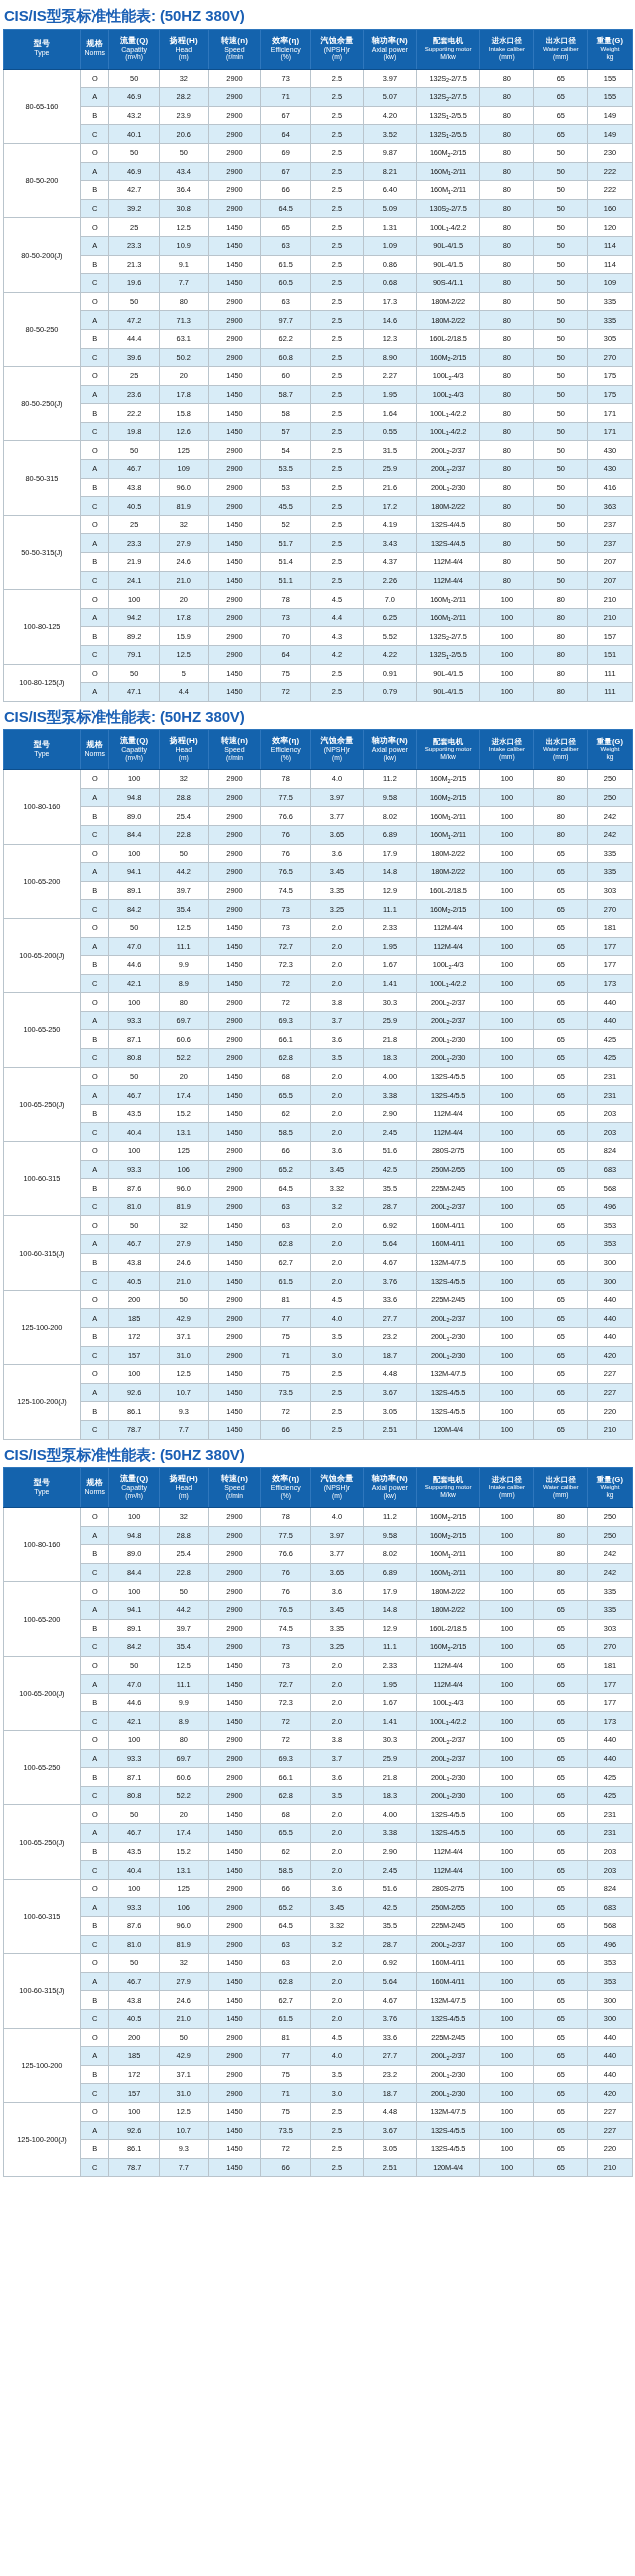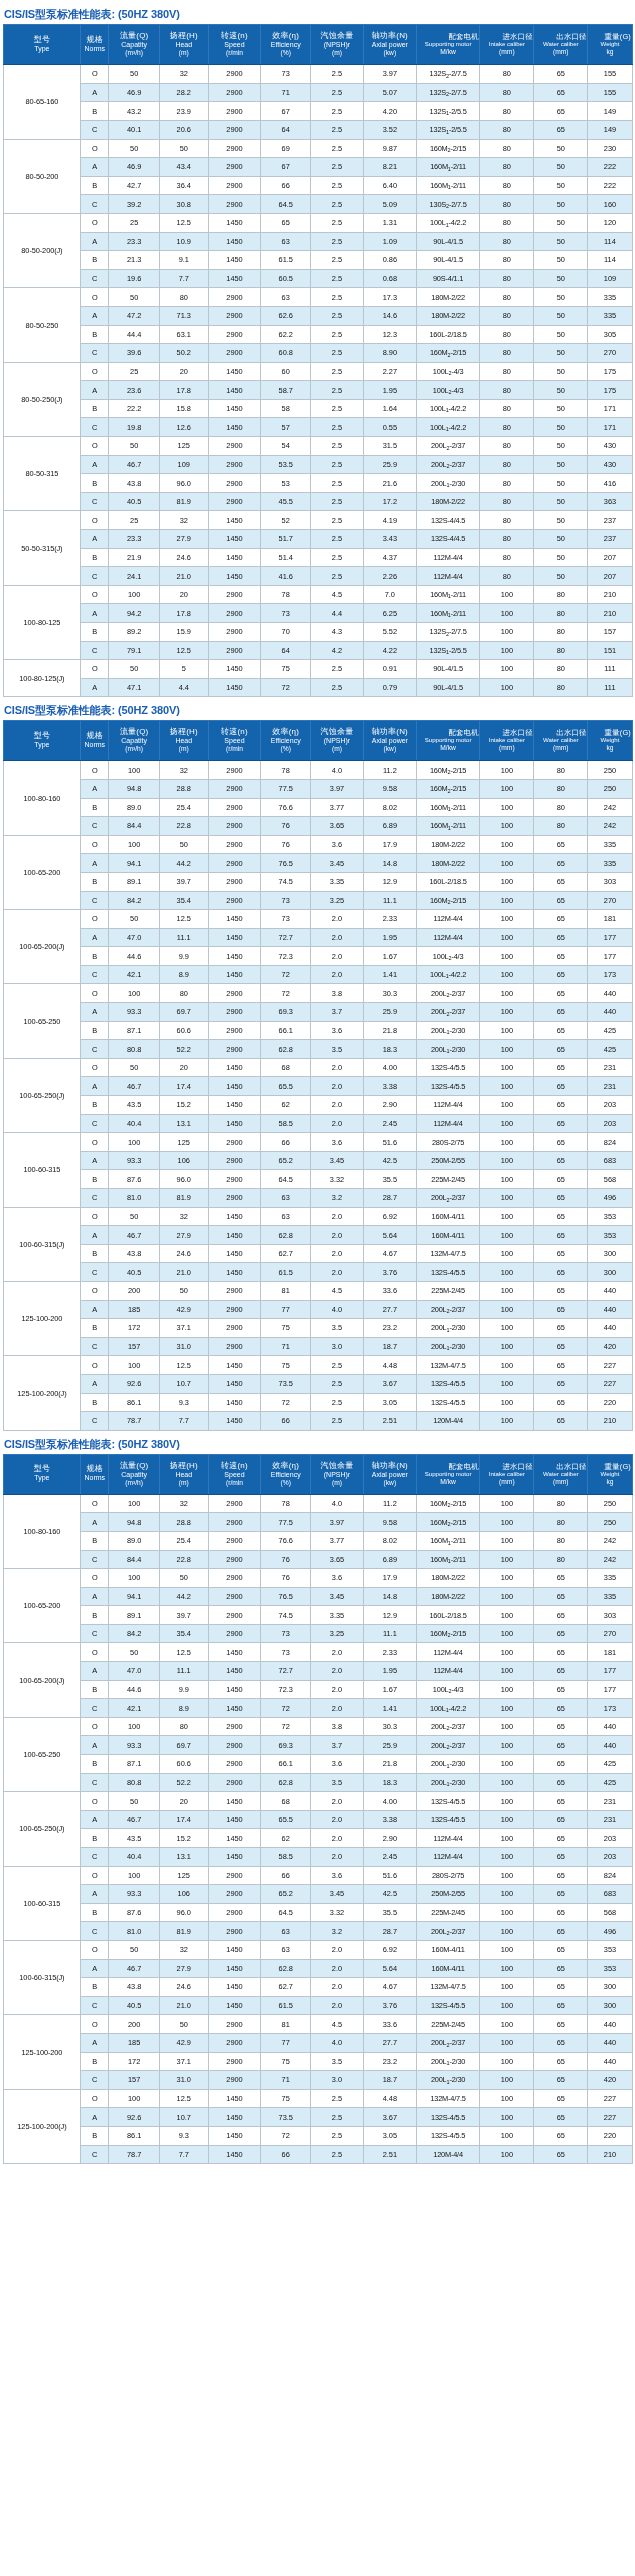"CIS/IS型泵标准性能表: (50HZ 380V)" .section-title { font-size: 11px -> 15px }
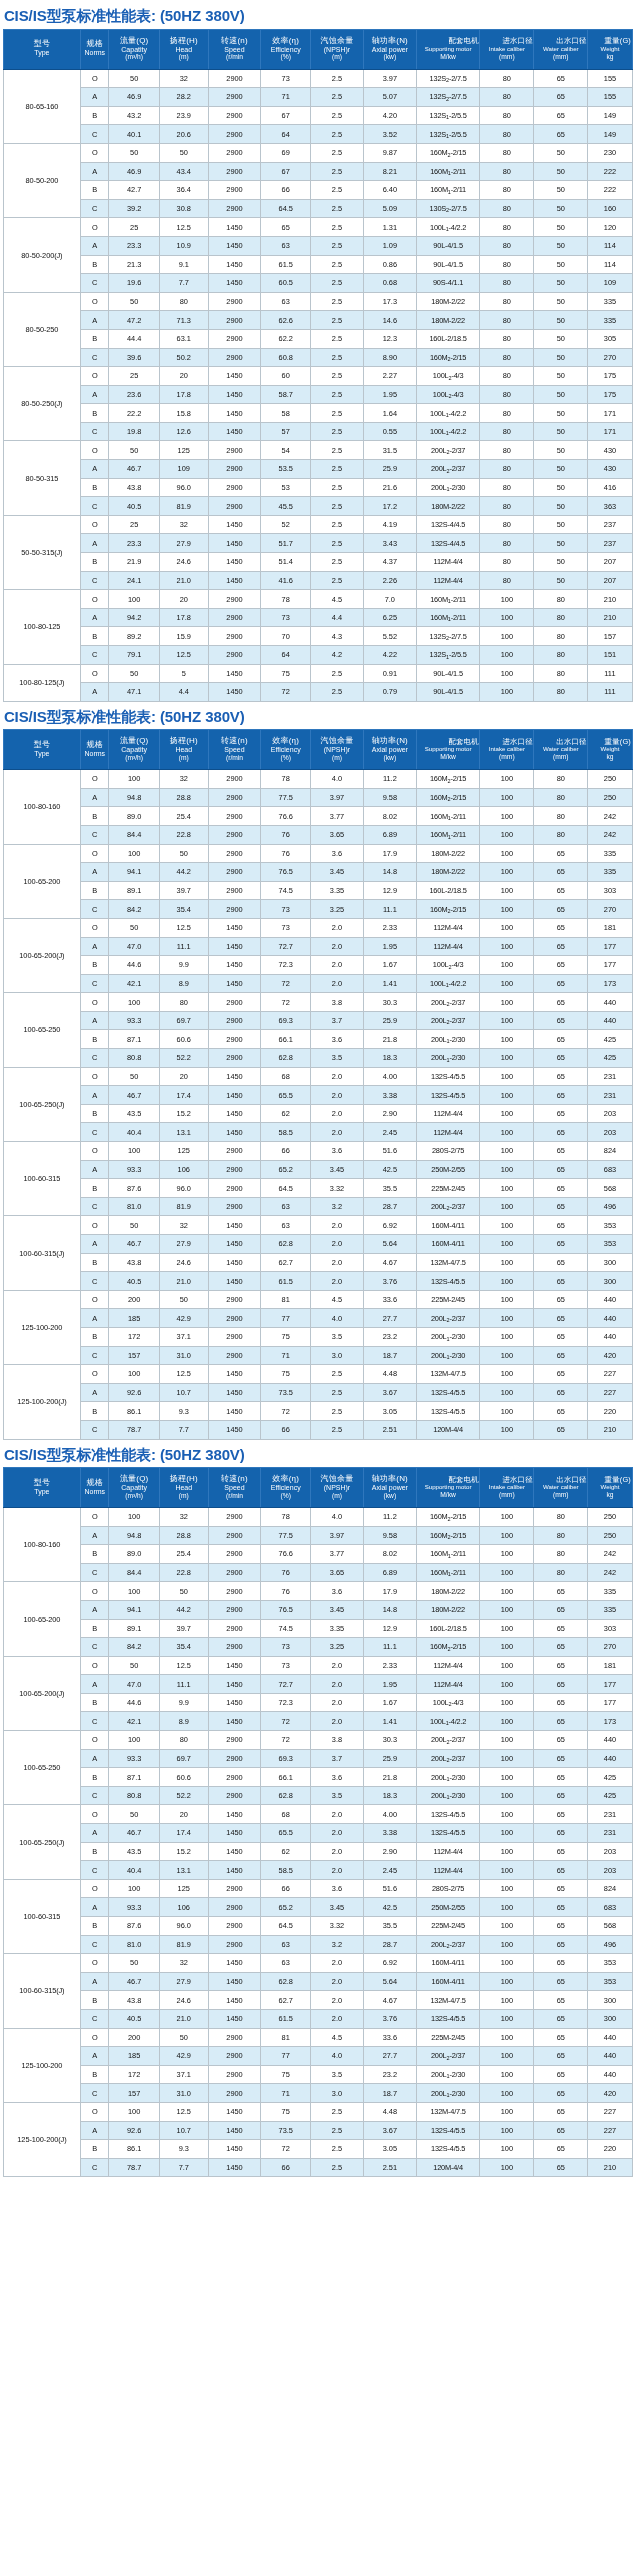"型号" thead .hz { font-weight: normal -> bold }
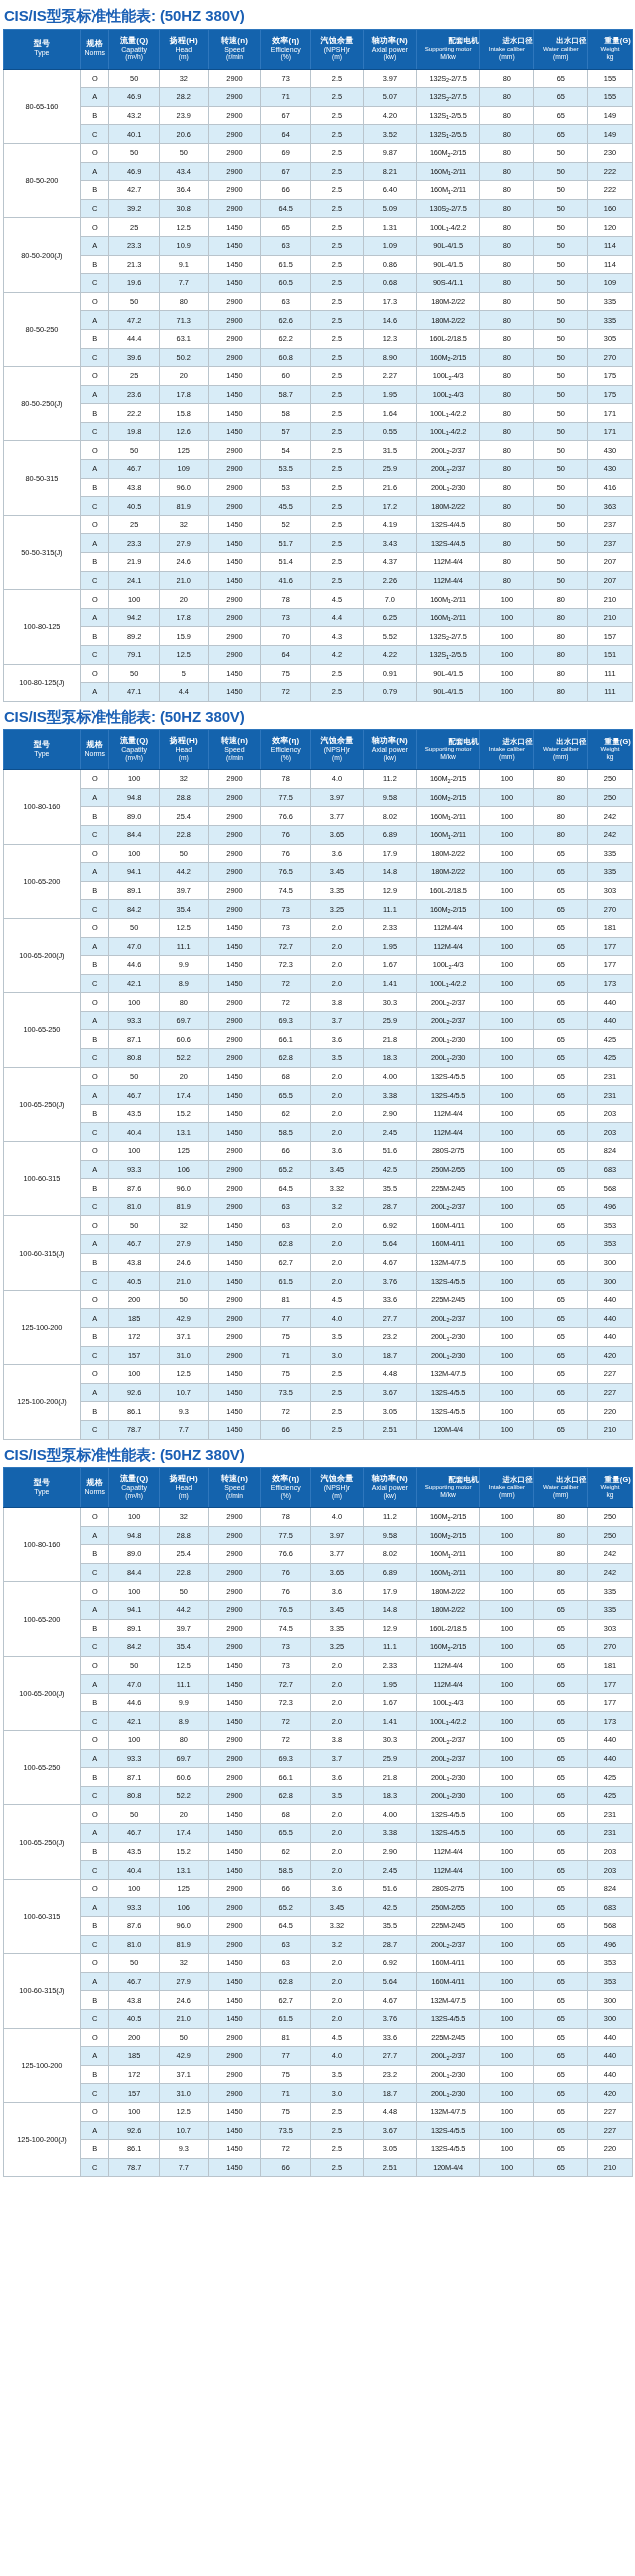"配套电机" th.small-en .hz { text-align: right -> none }
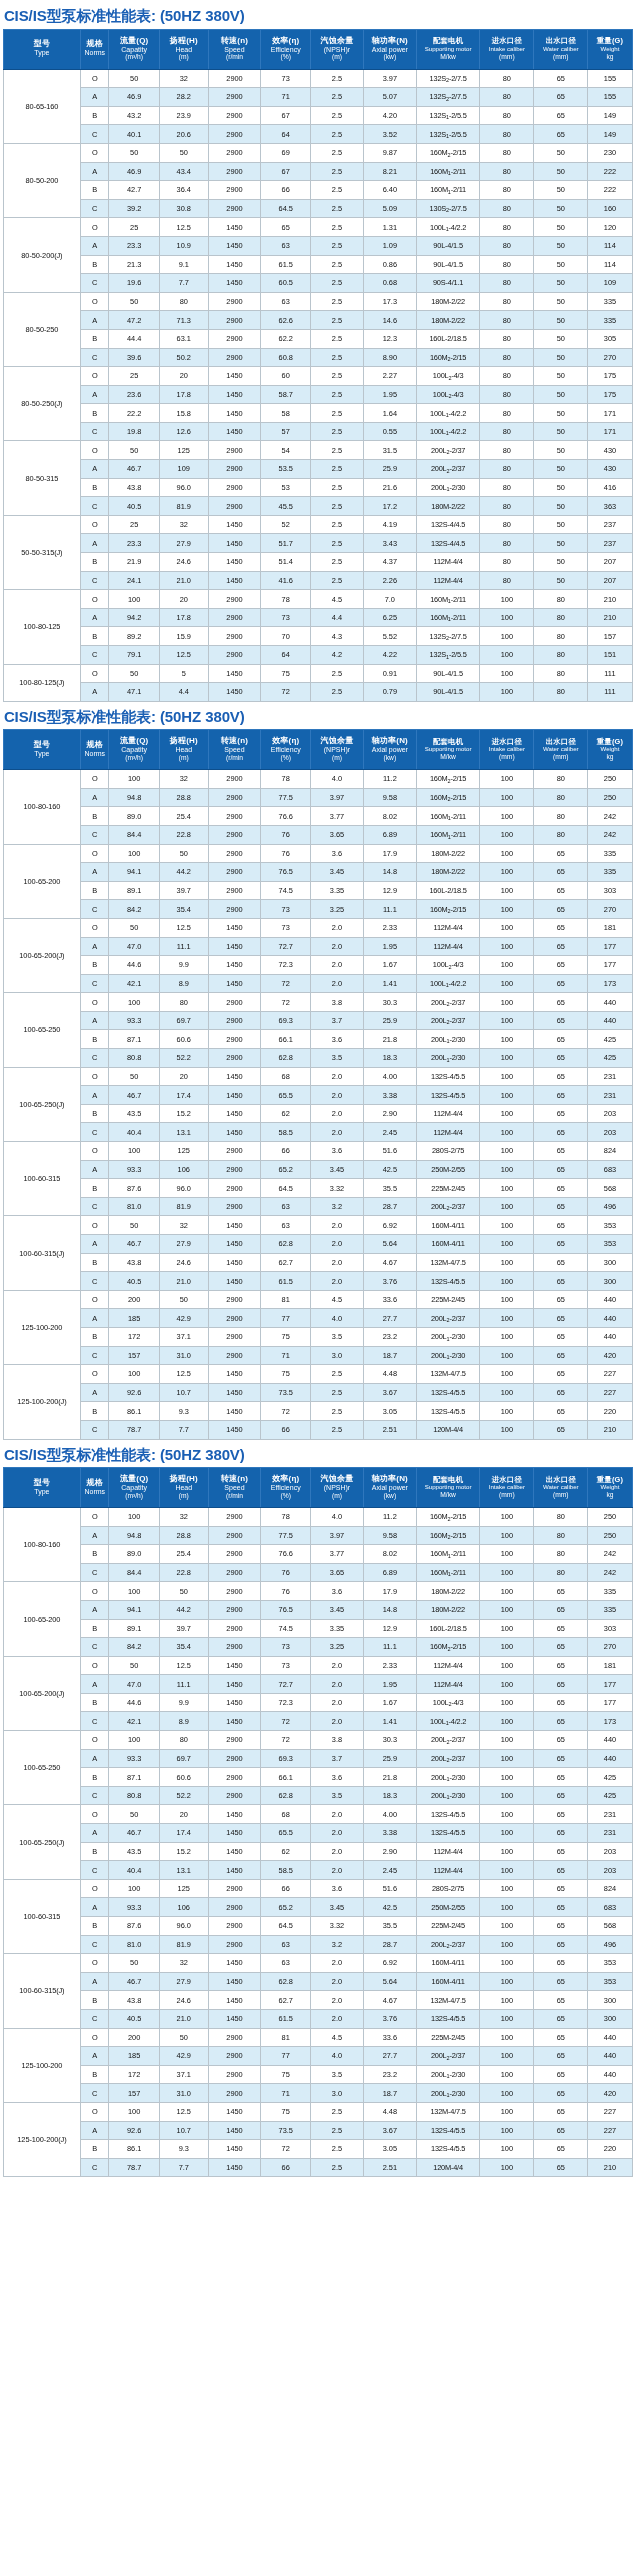"62.6" td { text: 62.6 -> 97.7 }
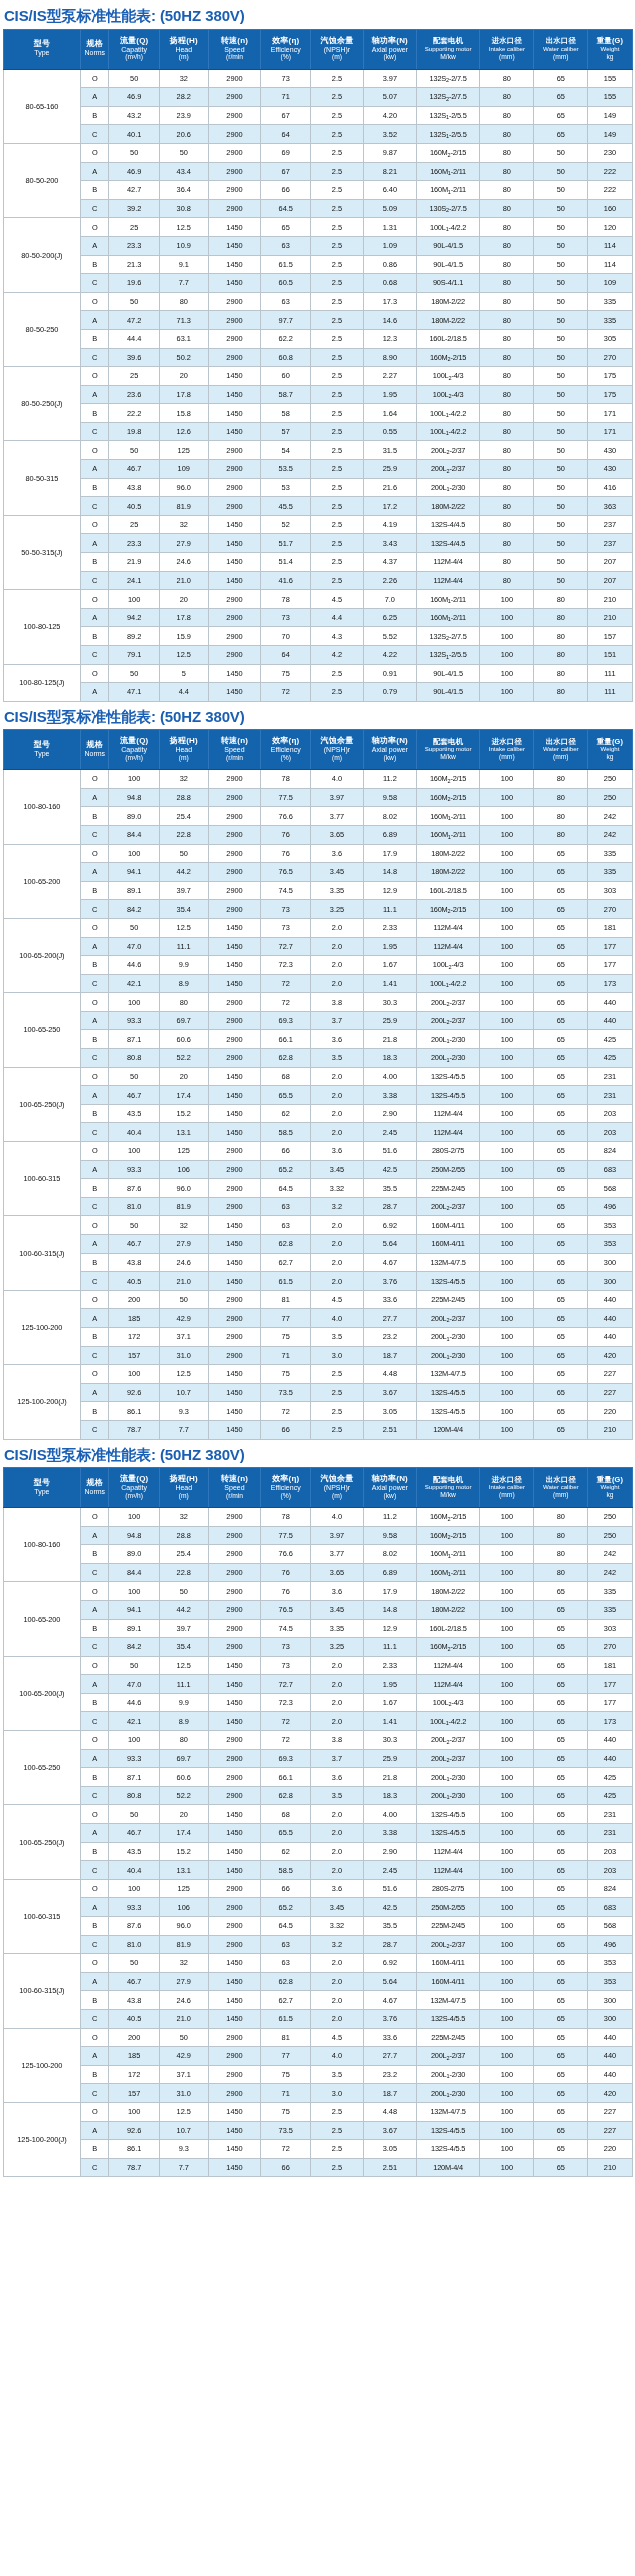"41.6" td { text: 41.6 -> 51.1 }
